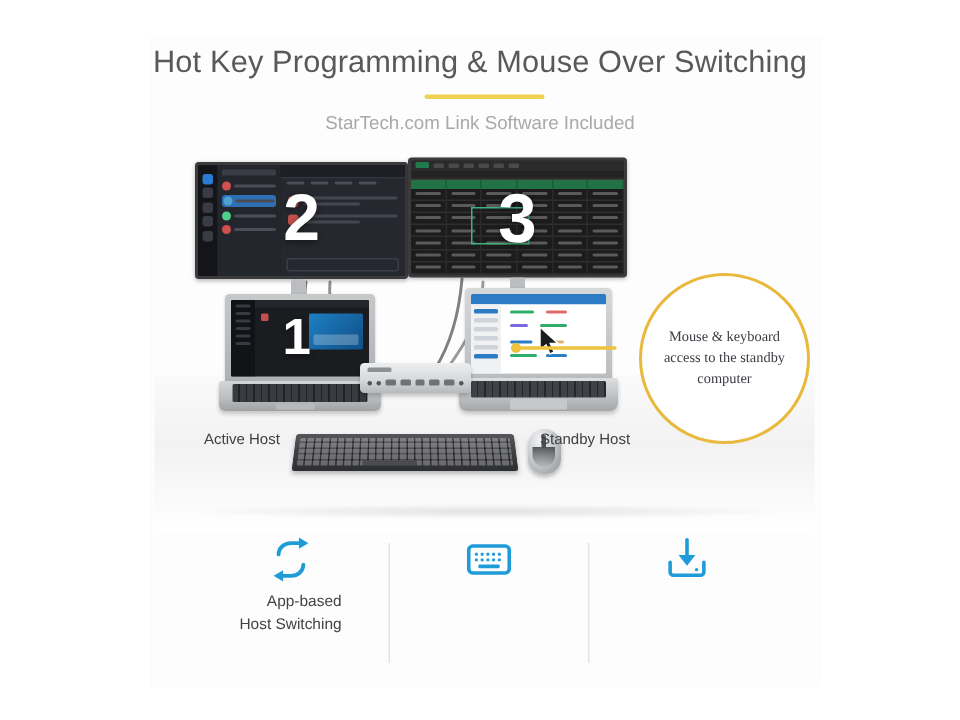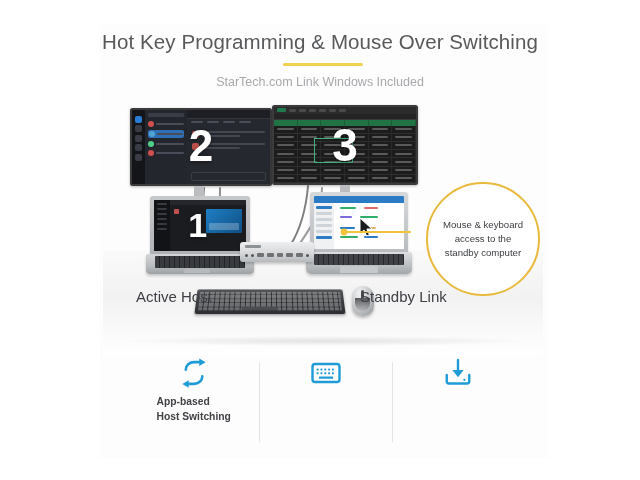"StarTech.com Link Windows Included" div.subtitle { text: Windows -> Software }
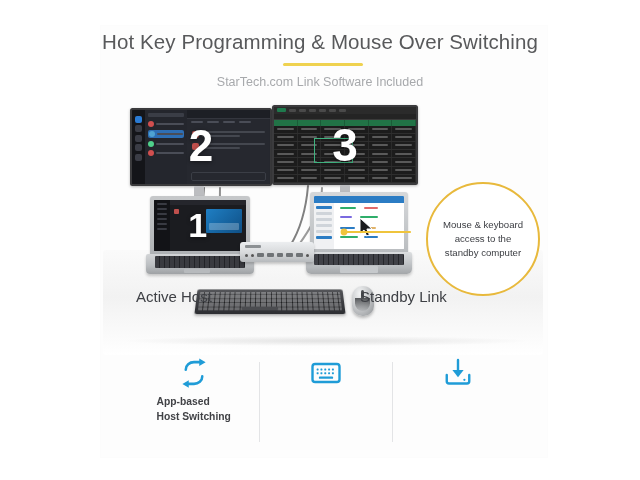"Mouse & keyboard access to" .callout span { font-family: none -> Liberation Serif, serif }
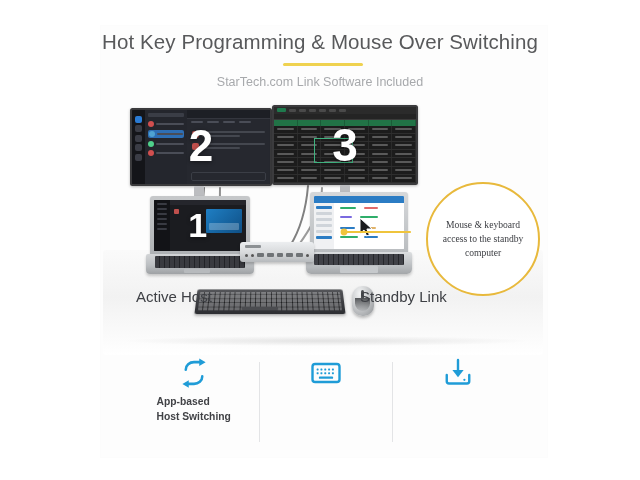"Active Host" .hostlabel { font-size: 15px -> 10px }
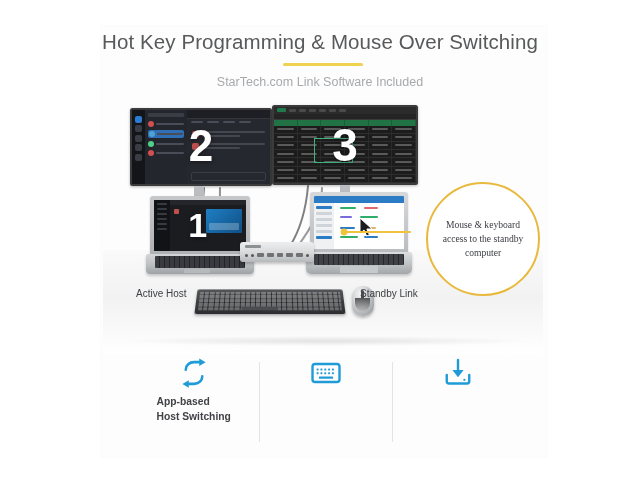"Standby Link" div.hostlabel { text: Link -> Host }
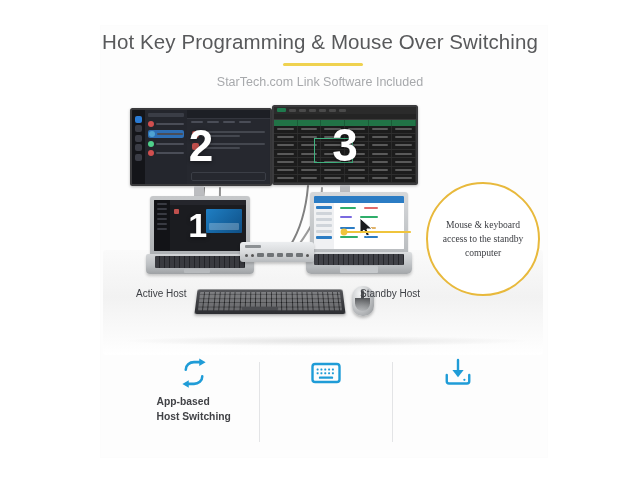"App-based" .feature .lbl { font-weight: bold -> none; text-align: left -> right }
